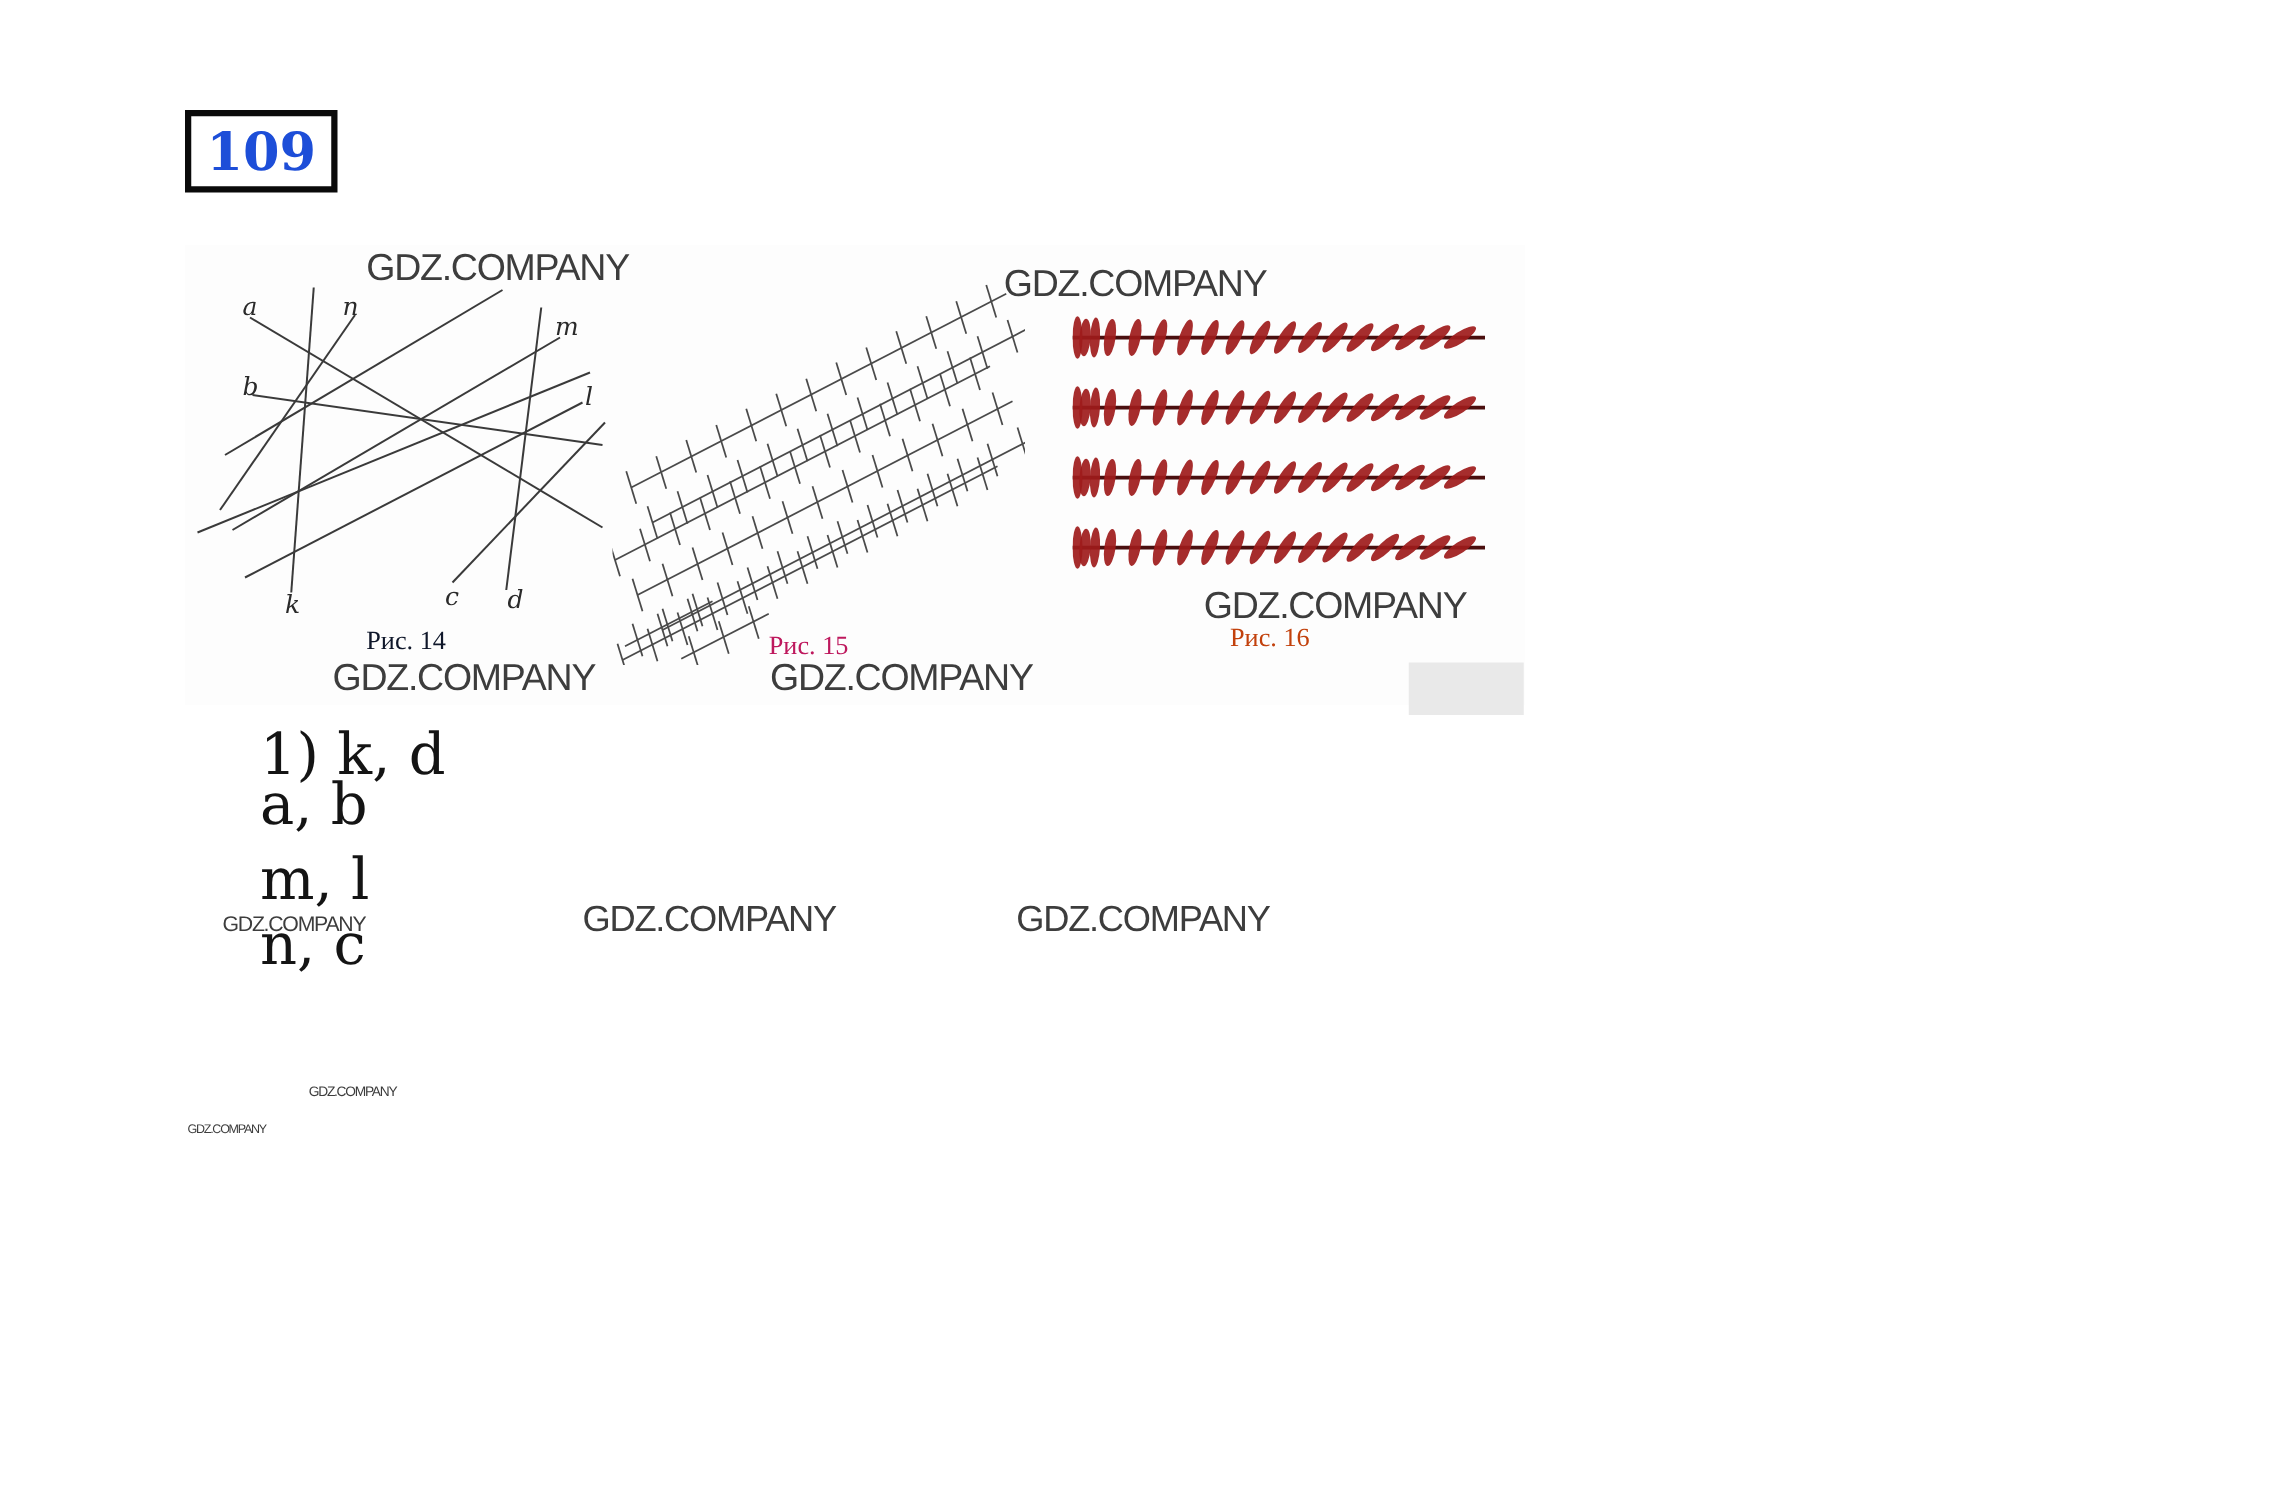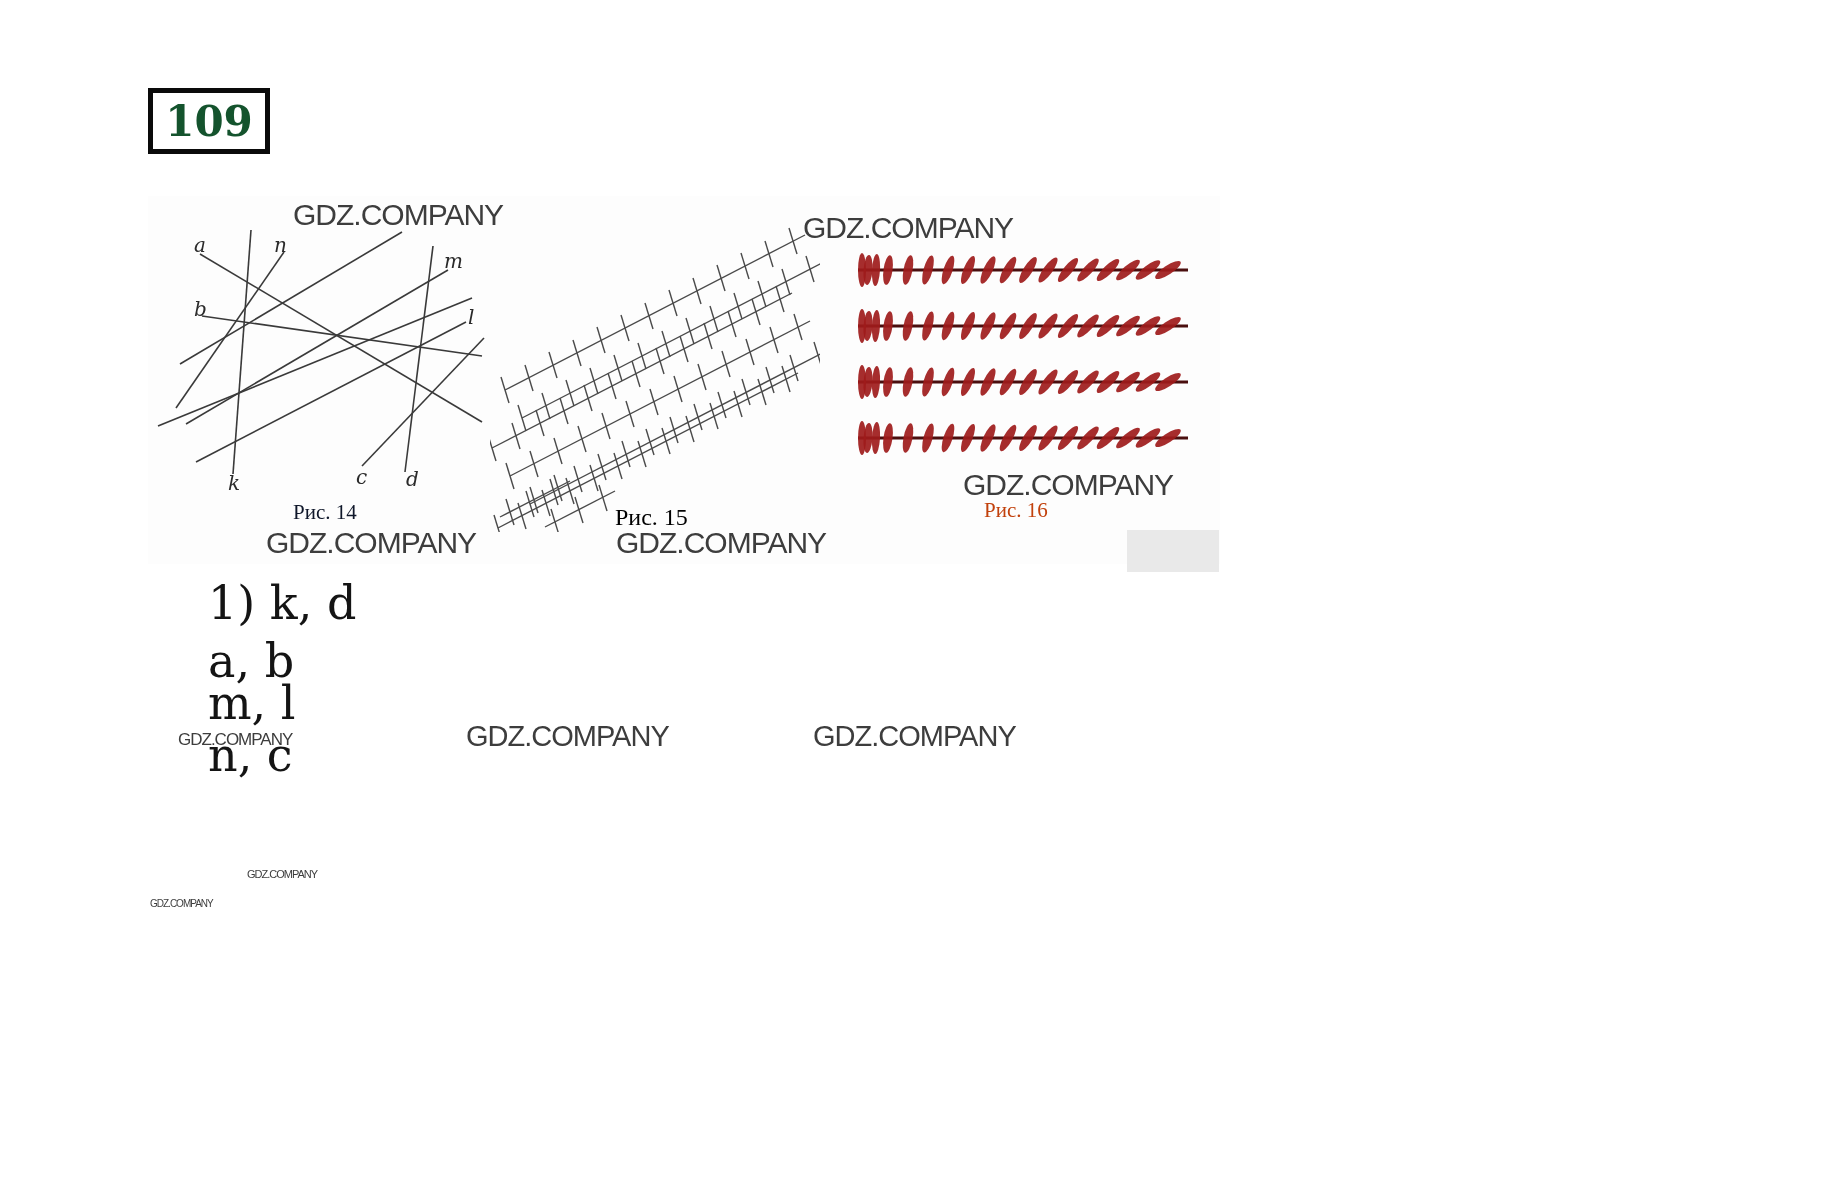"109" .problem-box { color: #14532d -> #1d4ed8 }
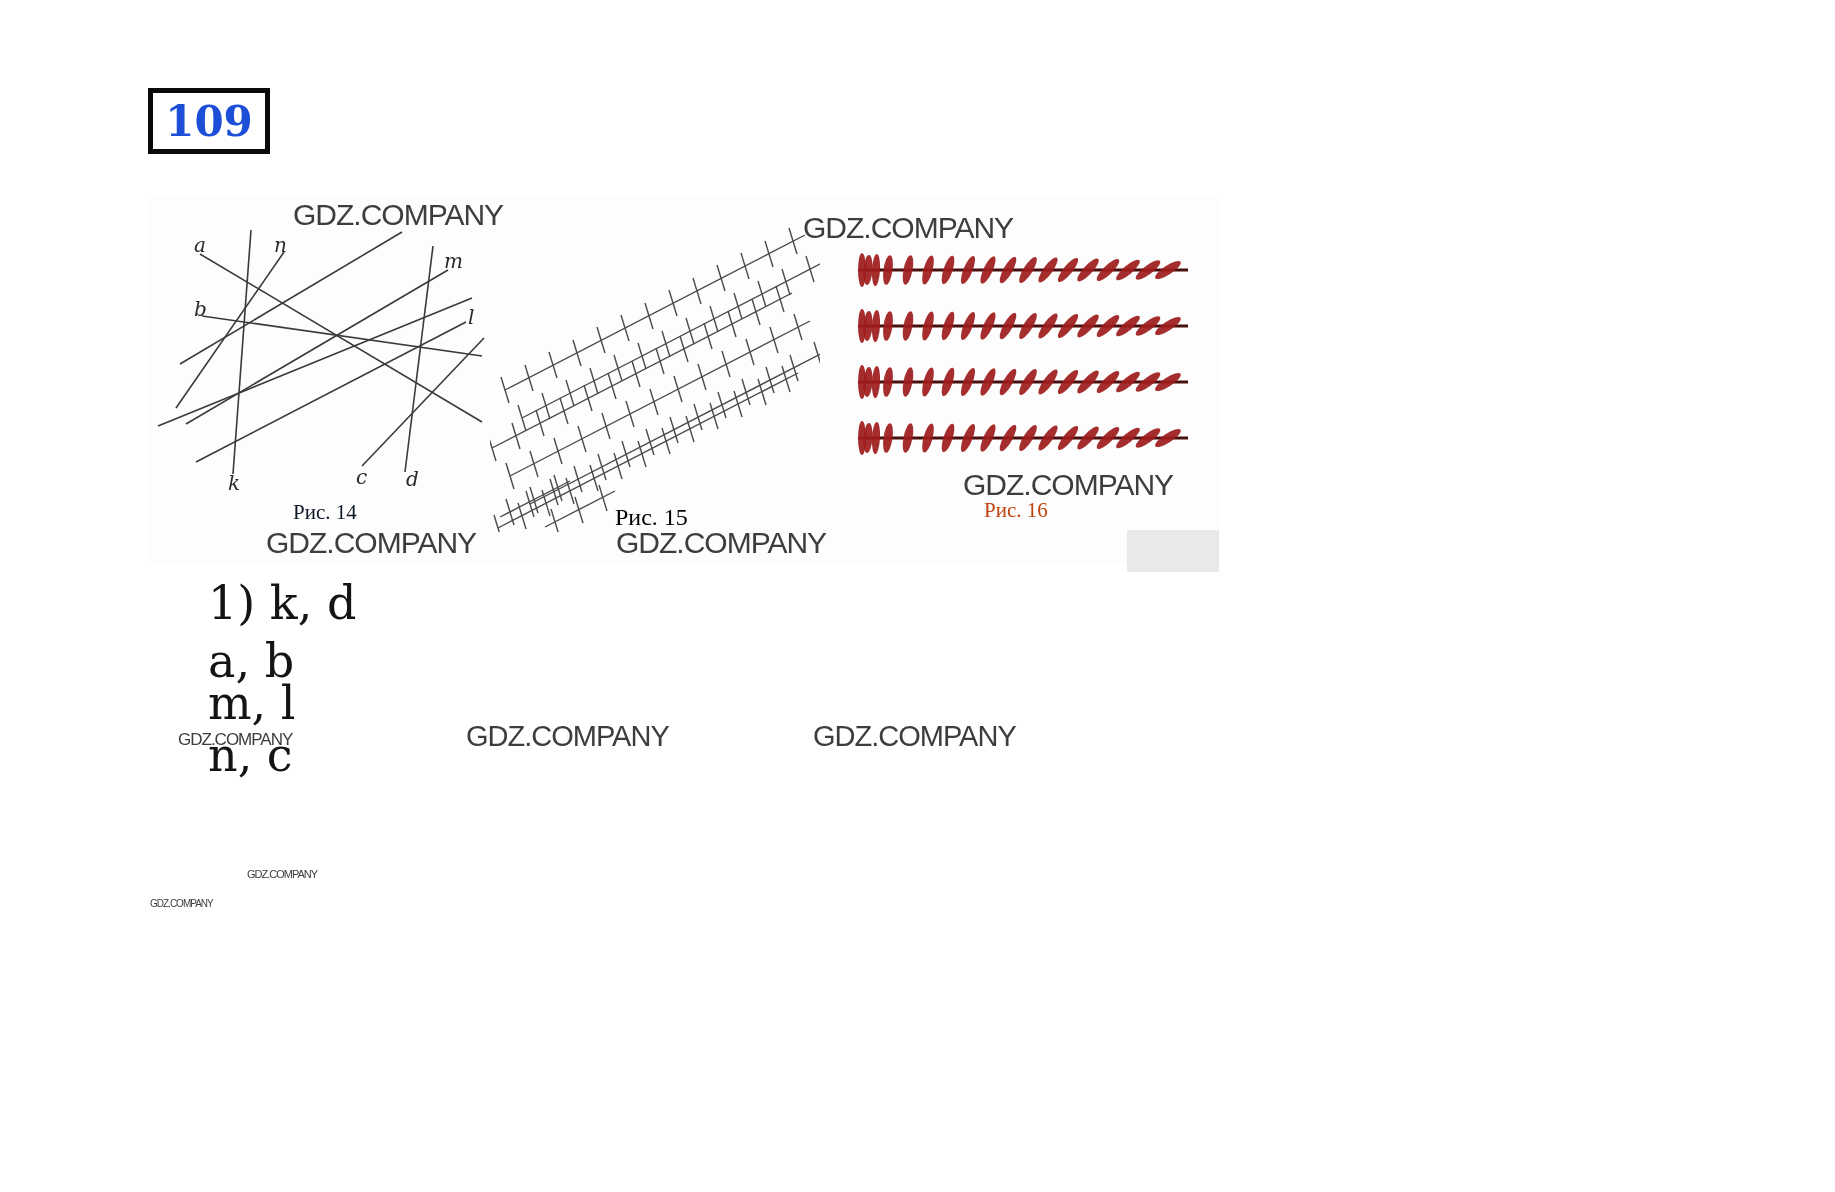"Рис. 15" .cap15 { color: #000000 -> #be185d; font-size: 24px -> 21px }
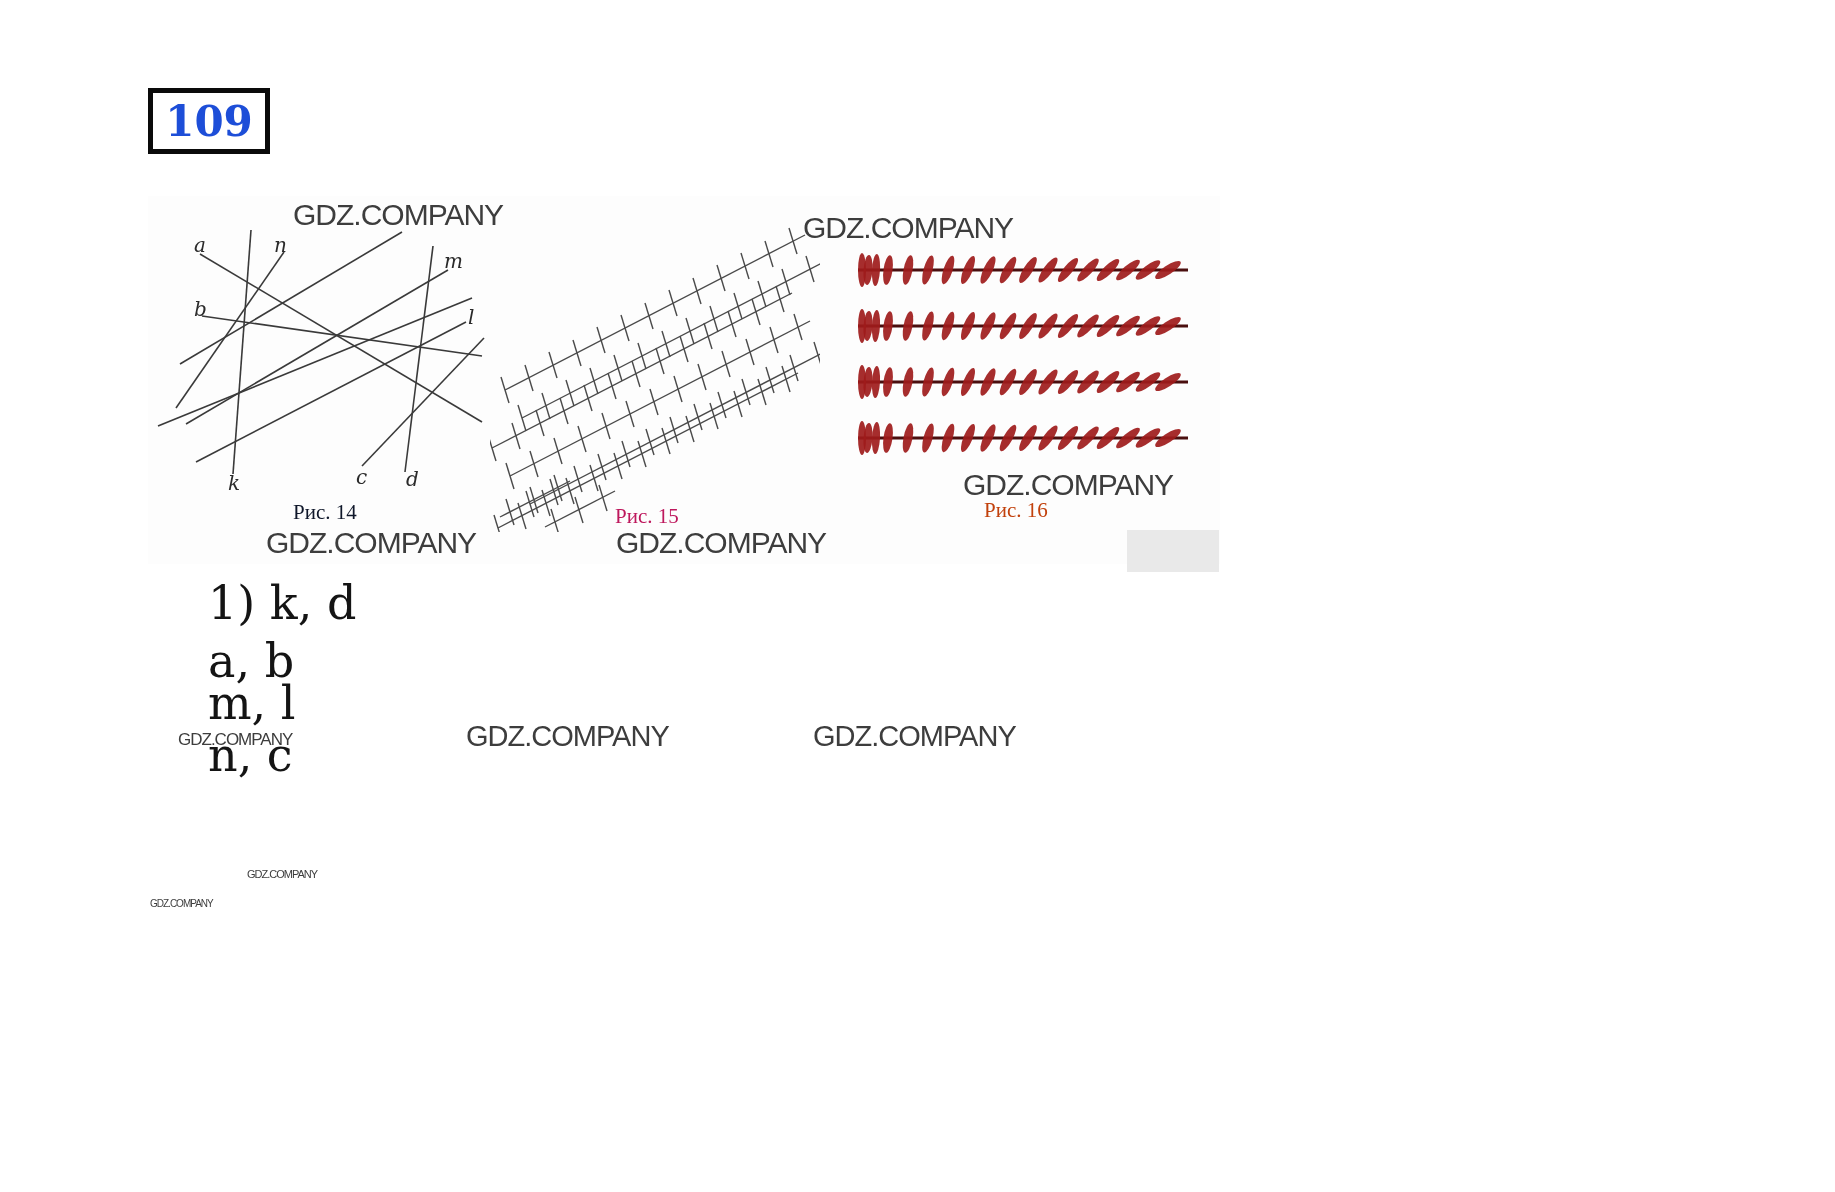"a, b" div.ans { top: 634px -> 616px }
